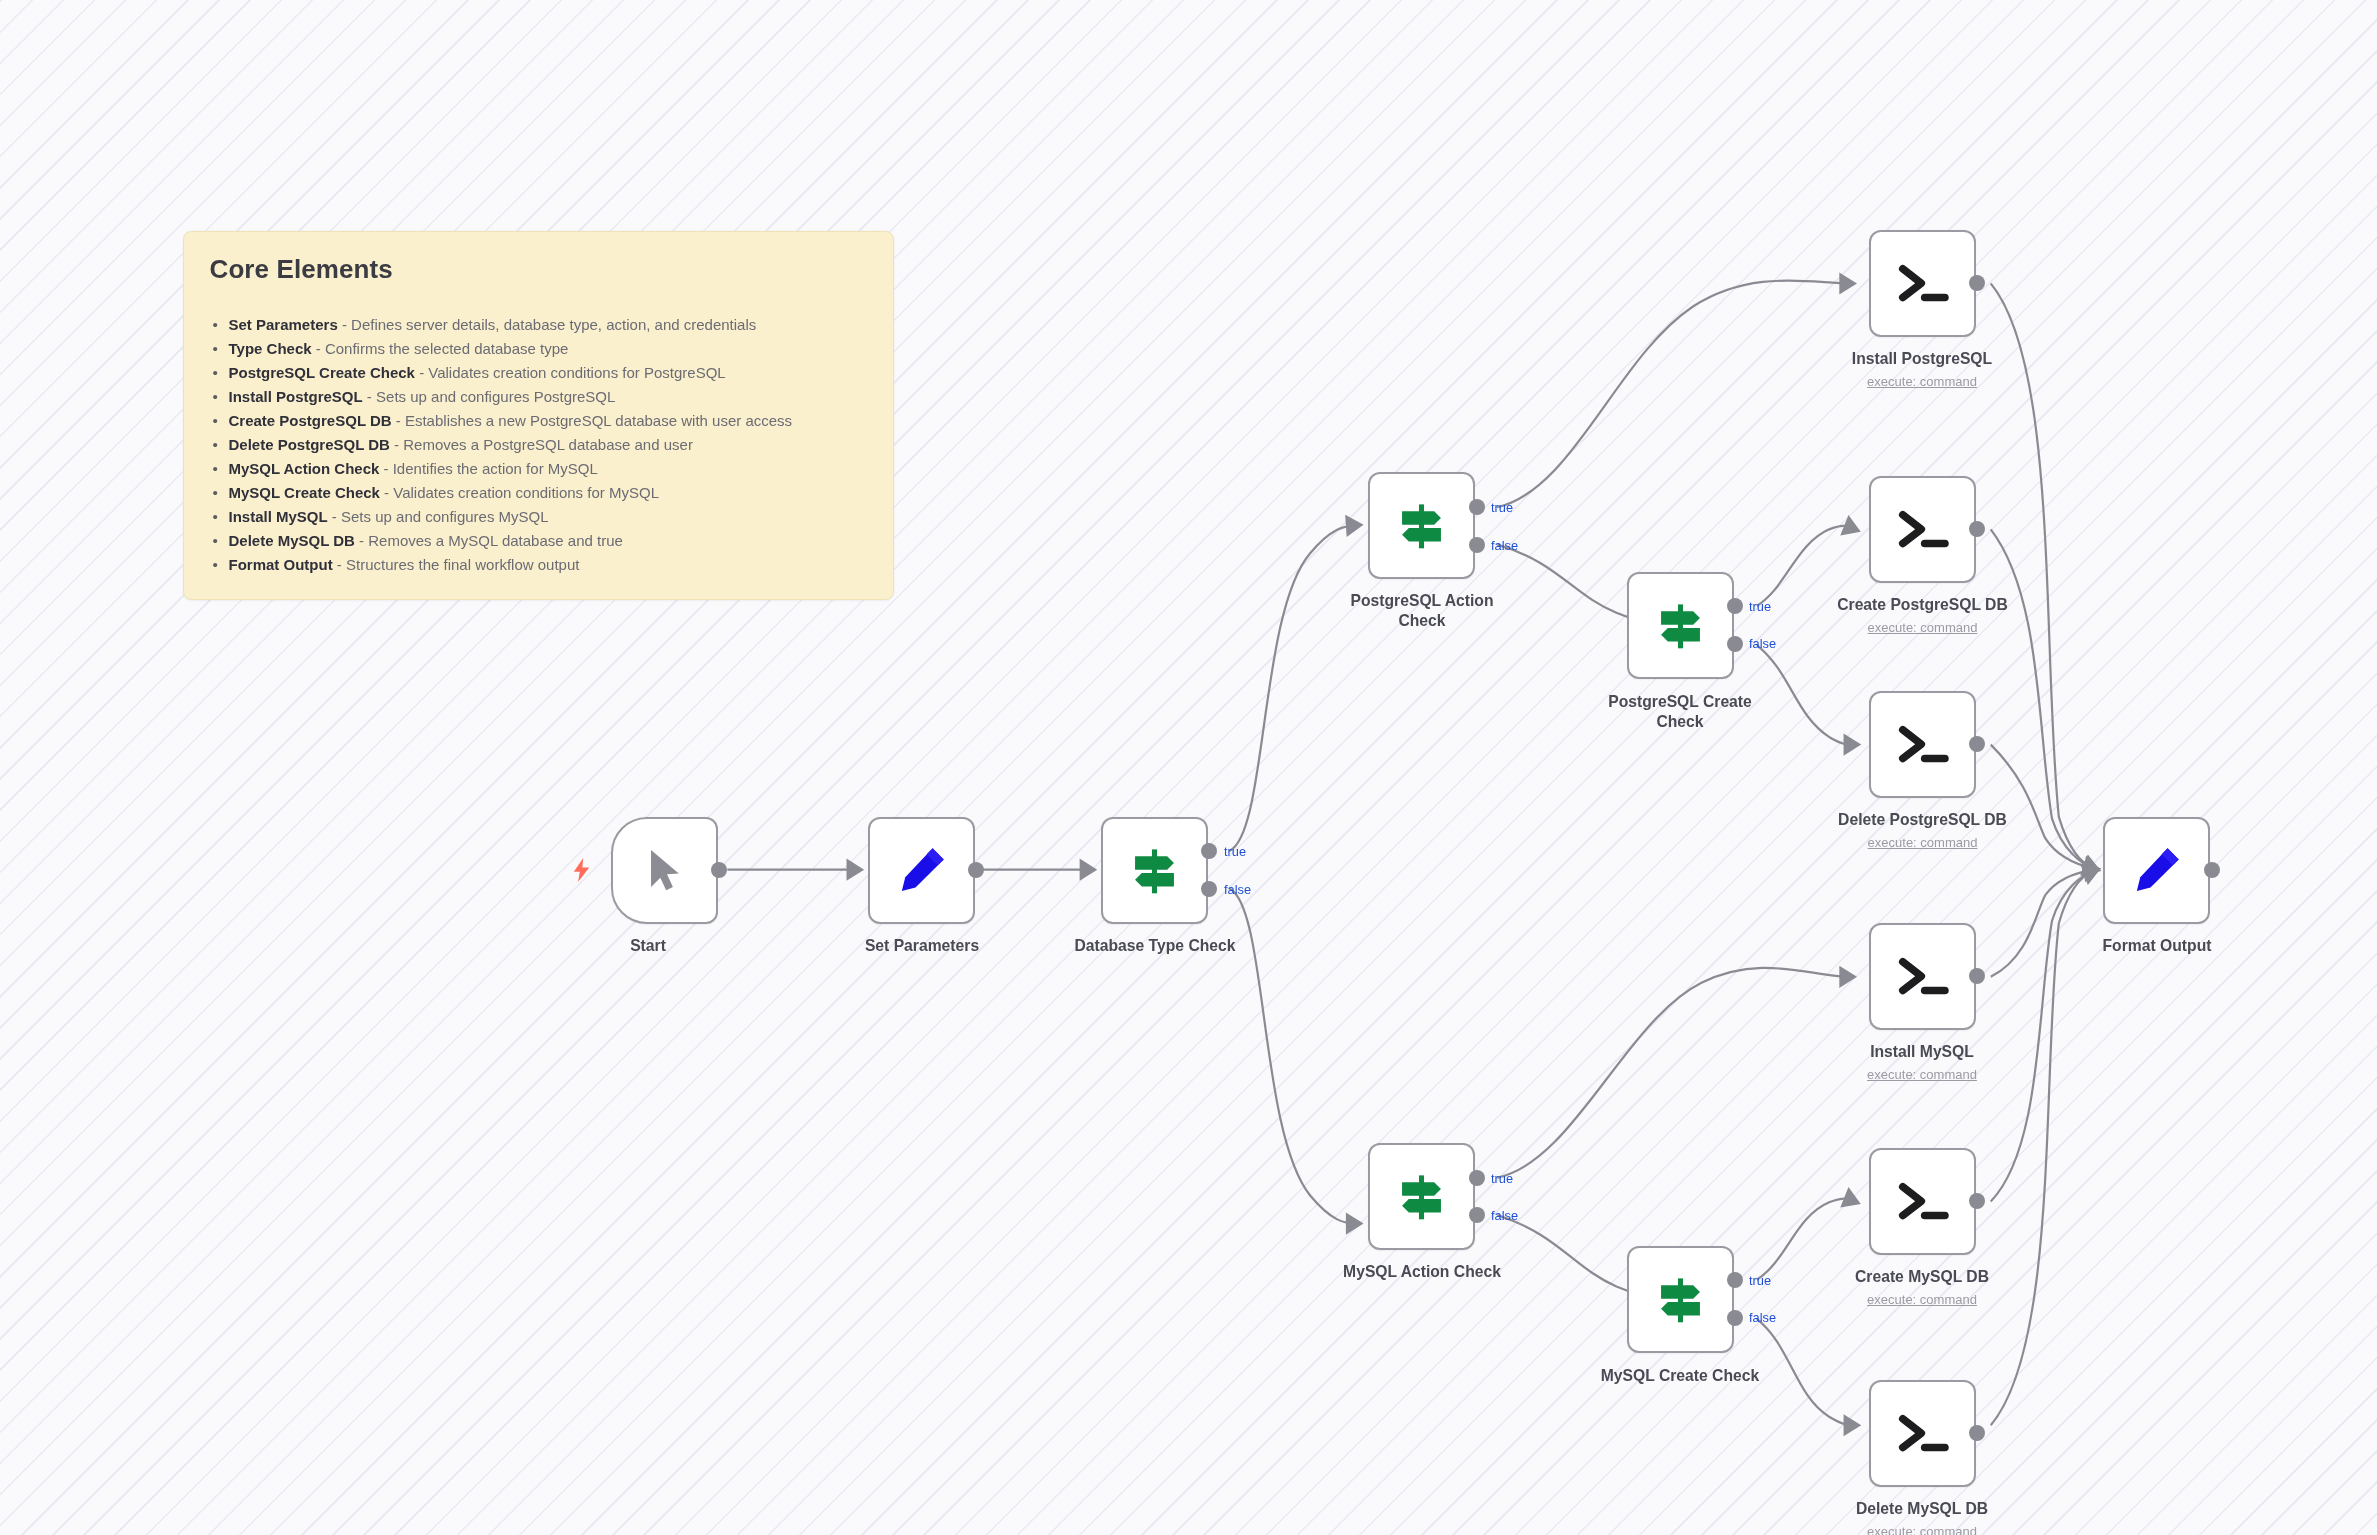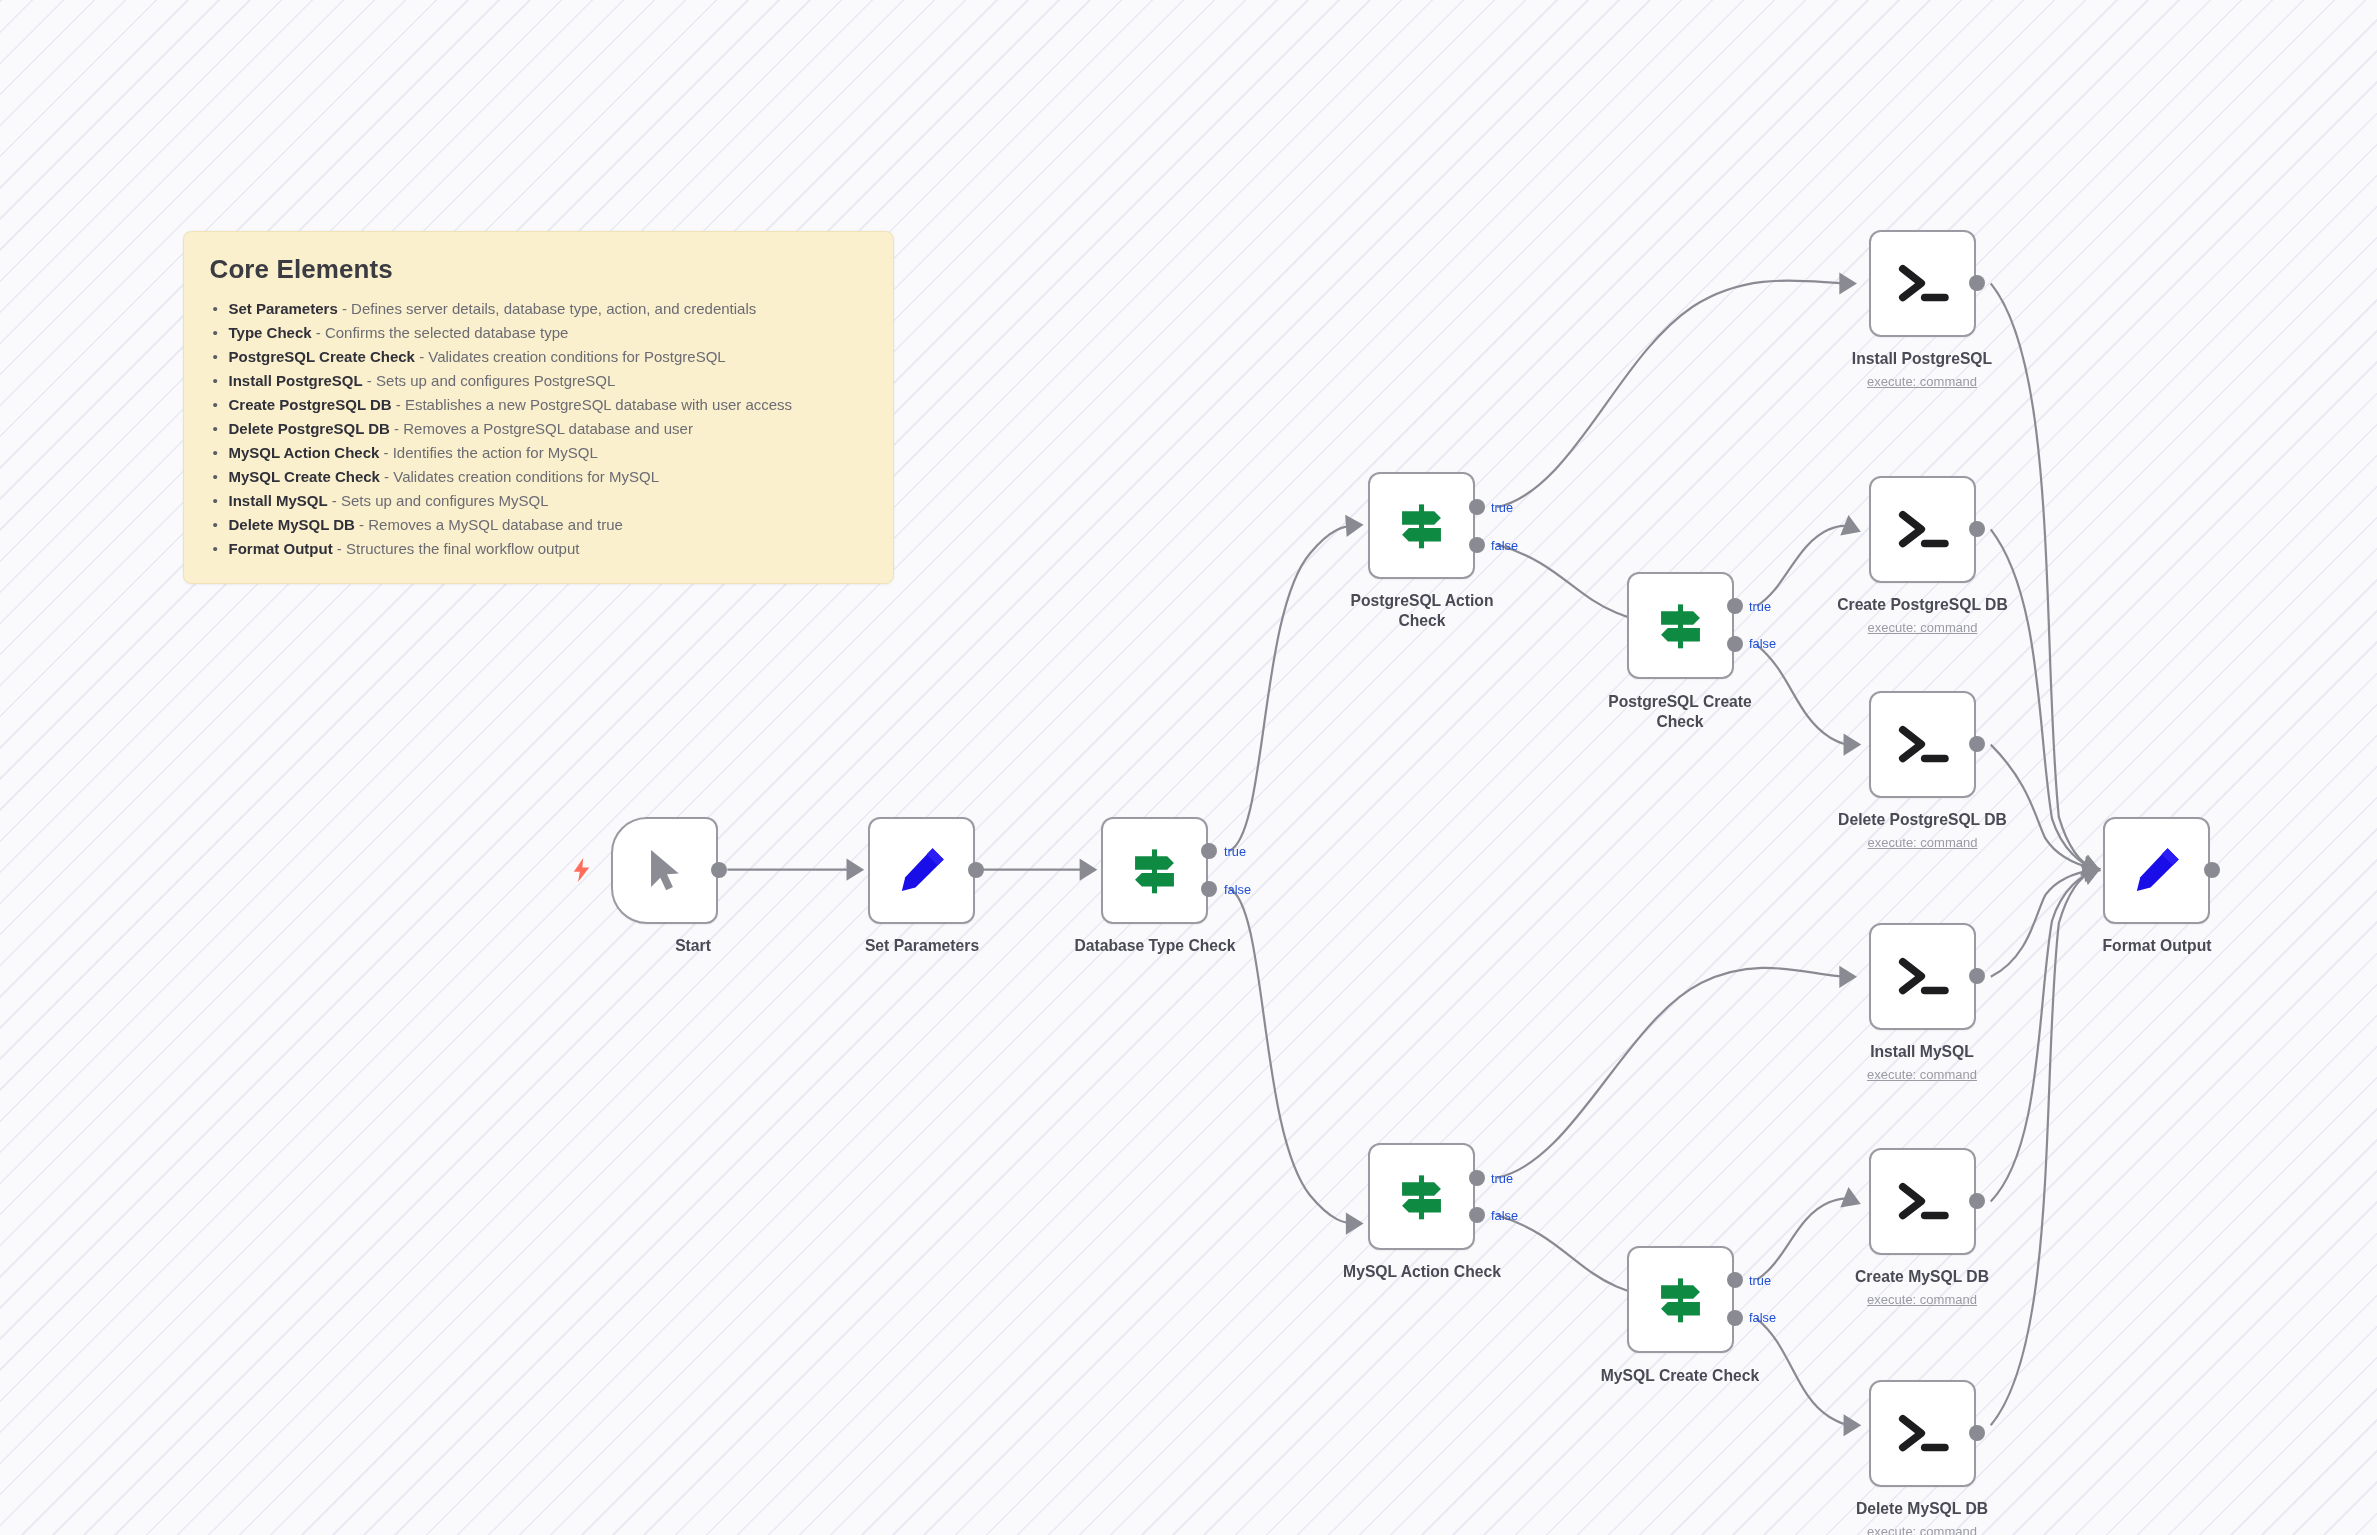"Core Elements" .sticky h2 { margin: 0 0 12px 0 -> 0 0 28px 0 }
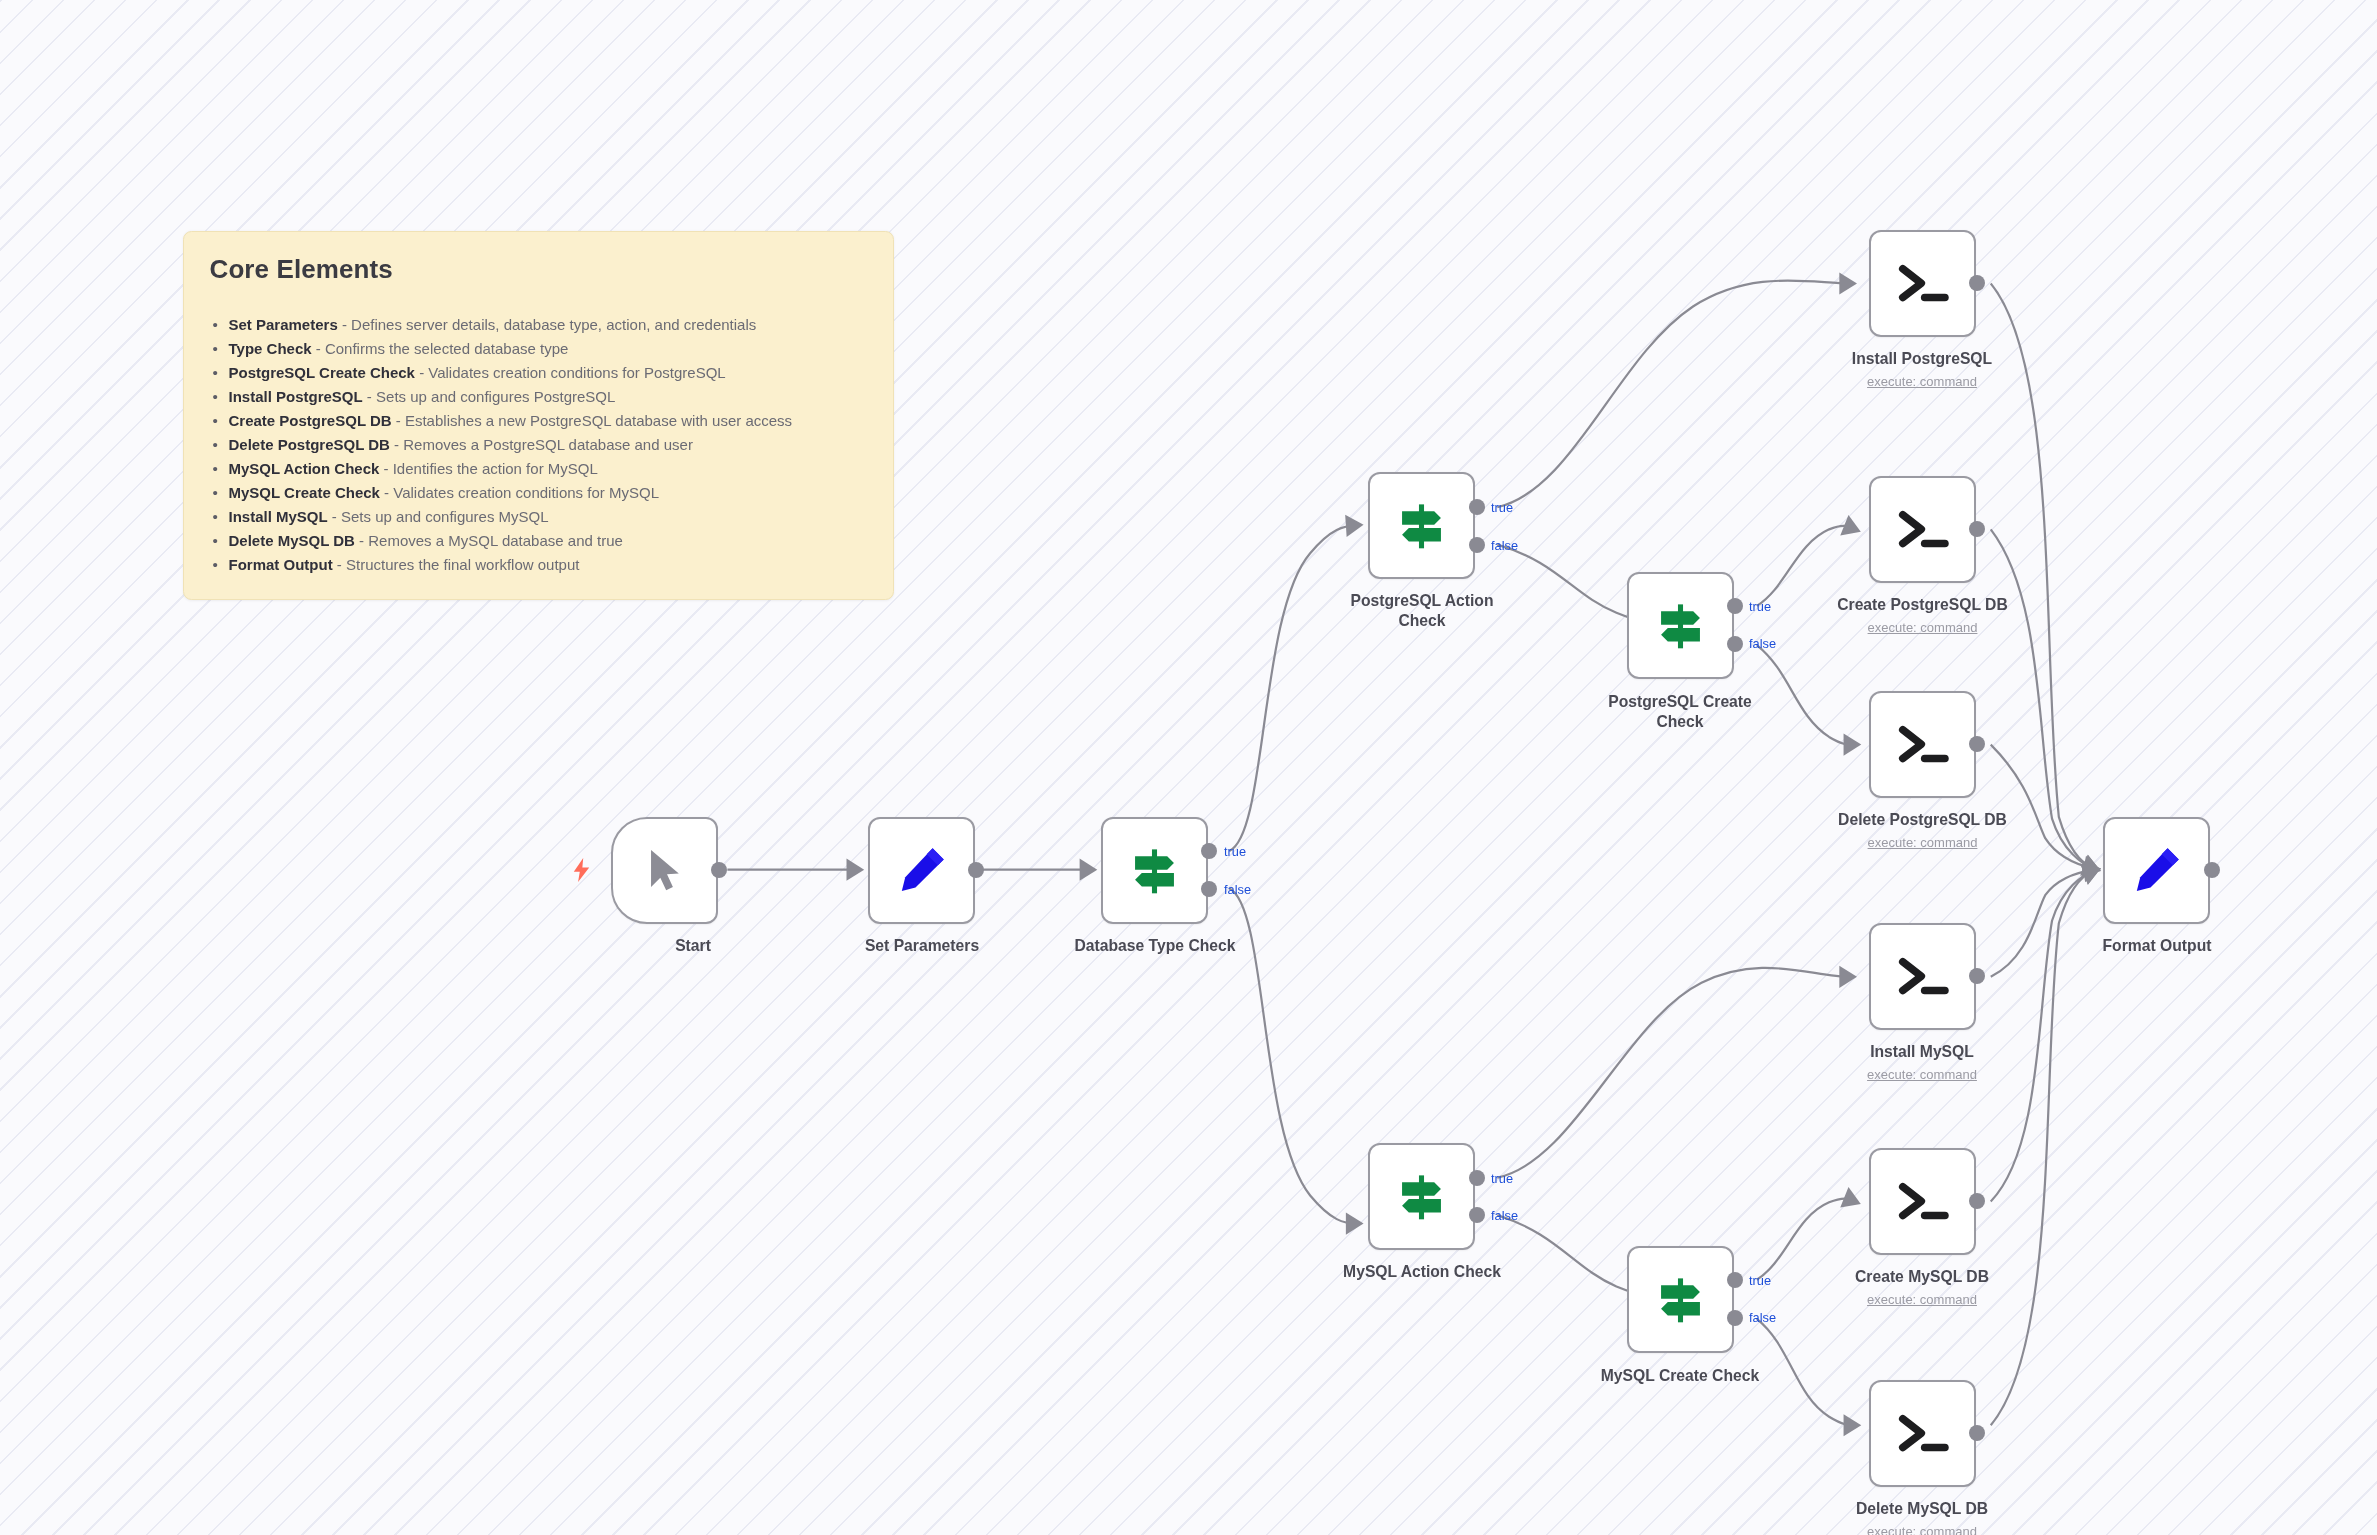"Start" div.nlabel { left: 624px -> 579px }
